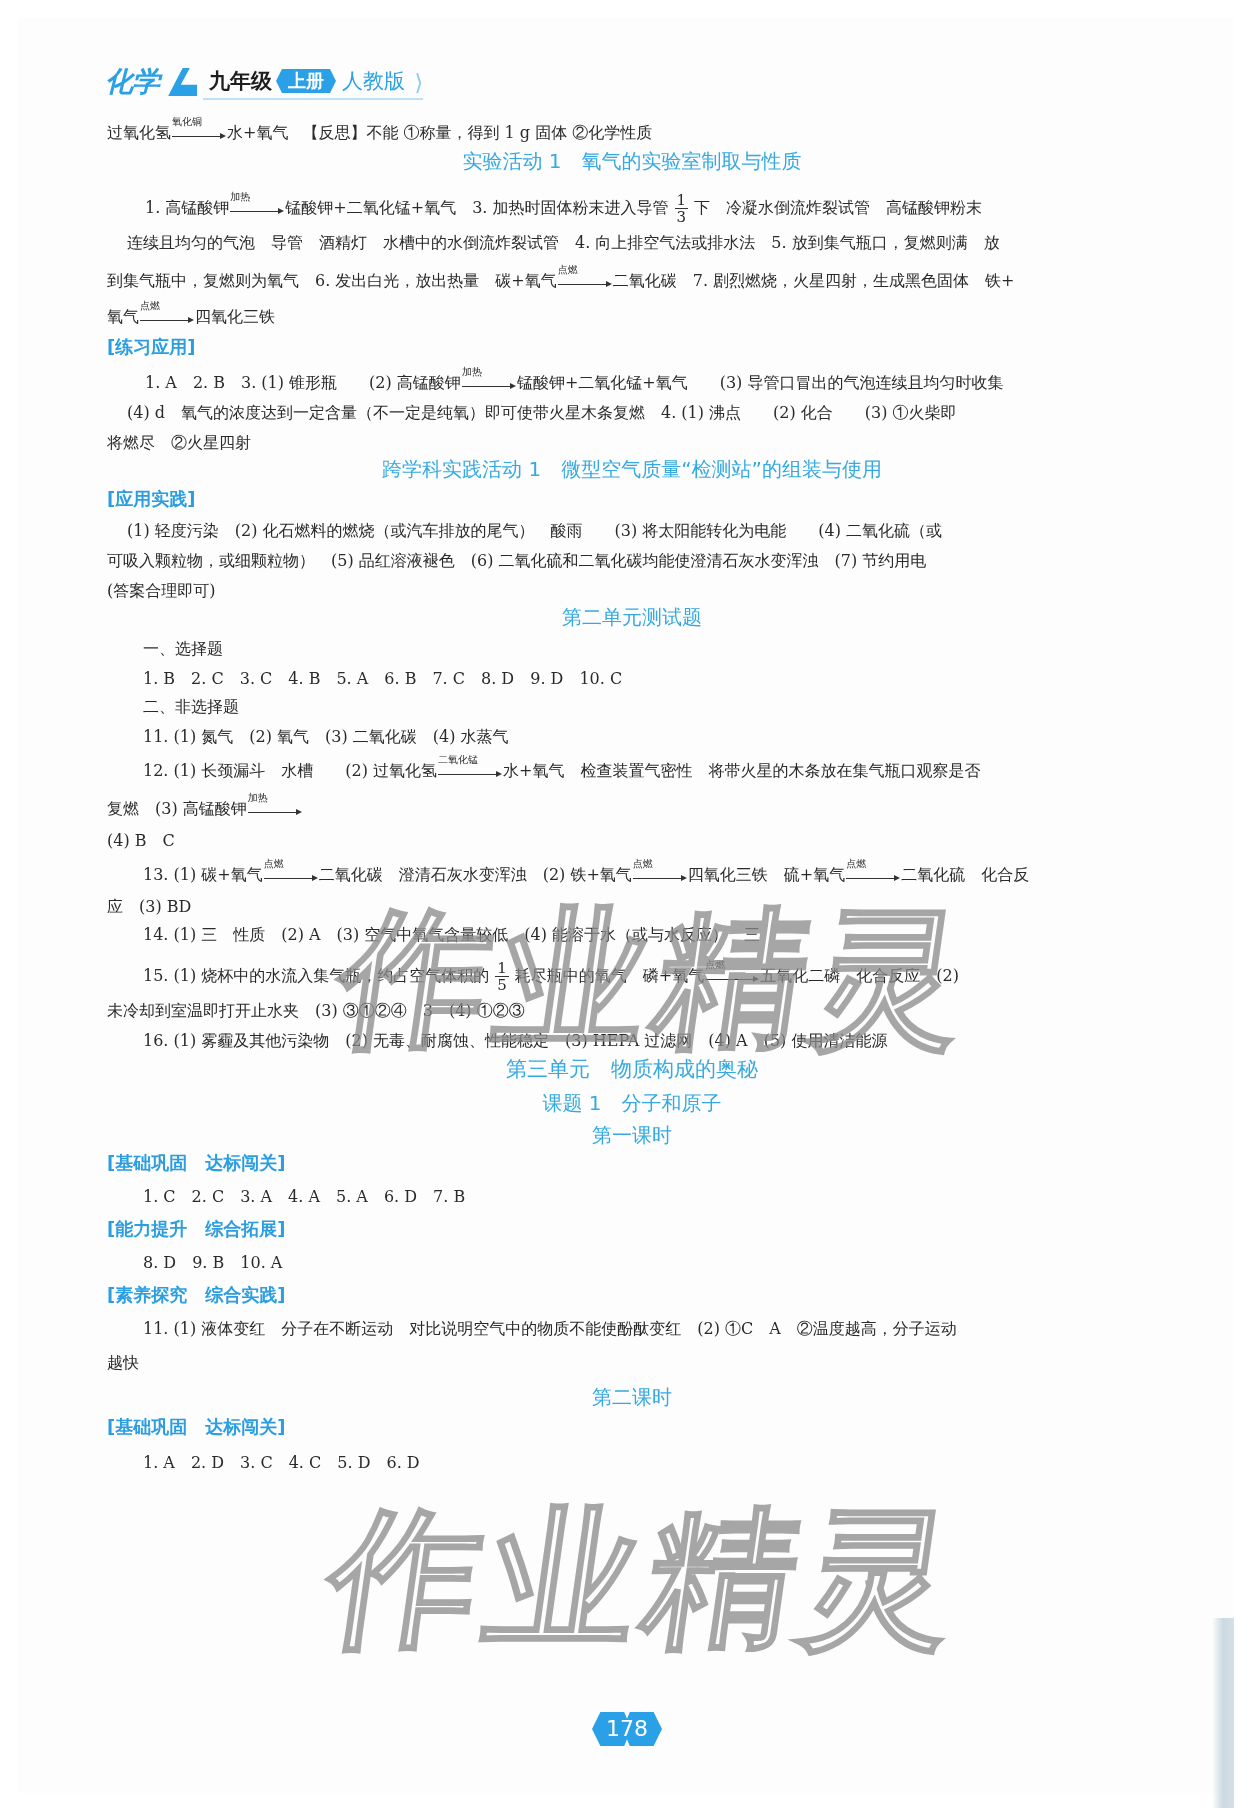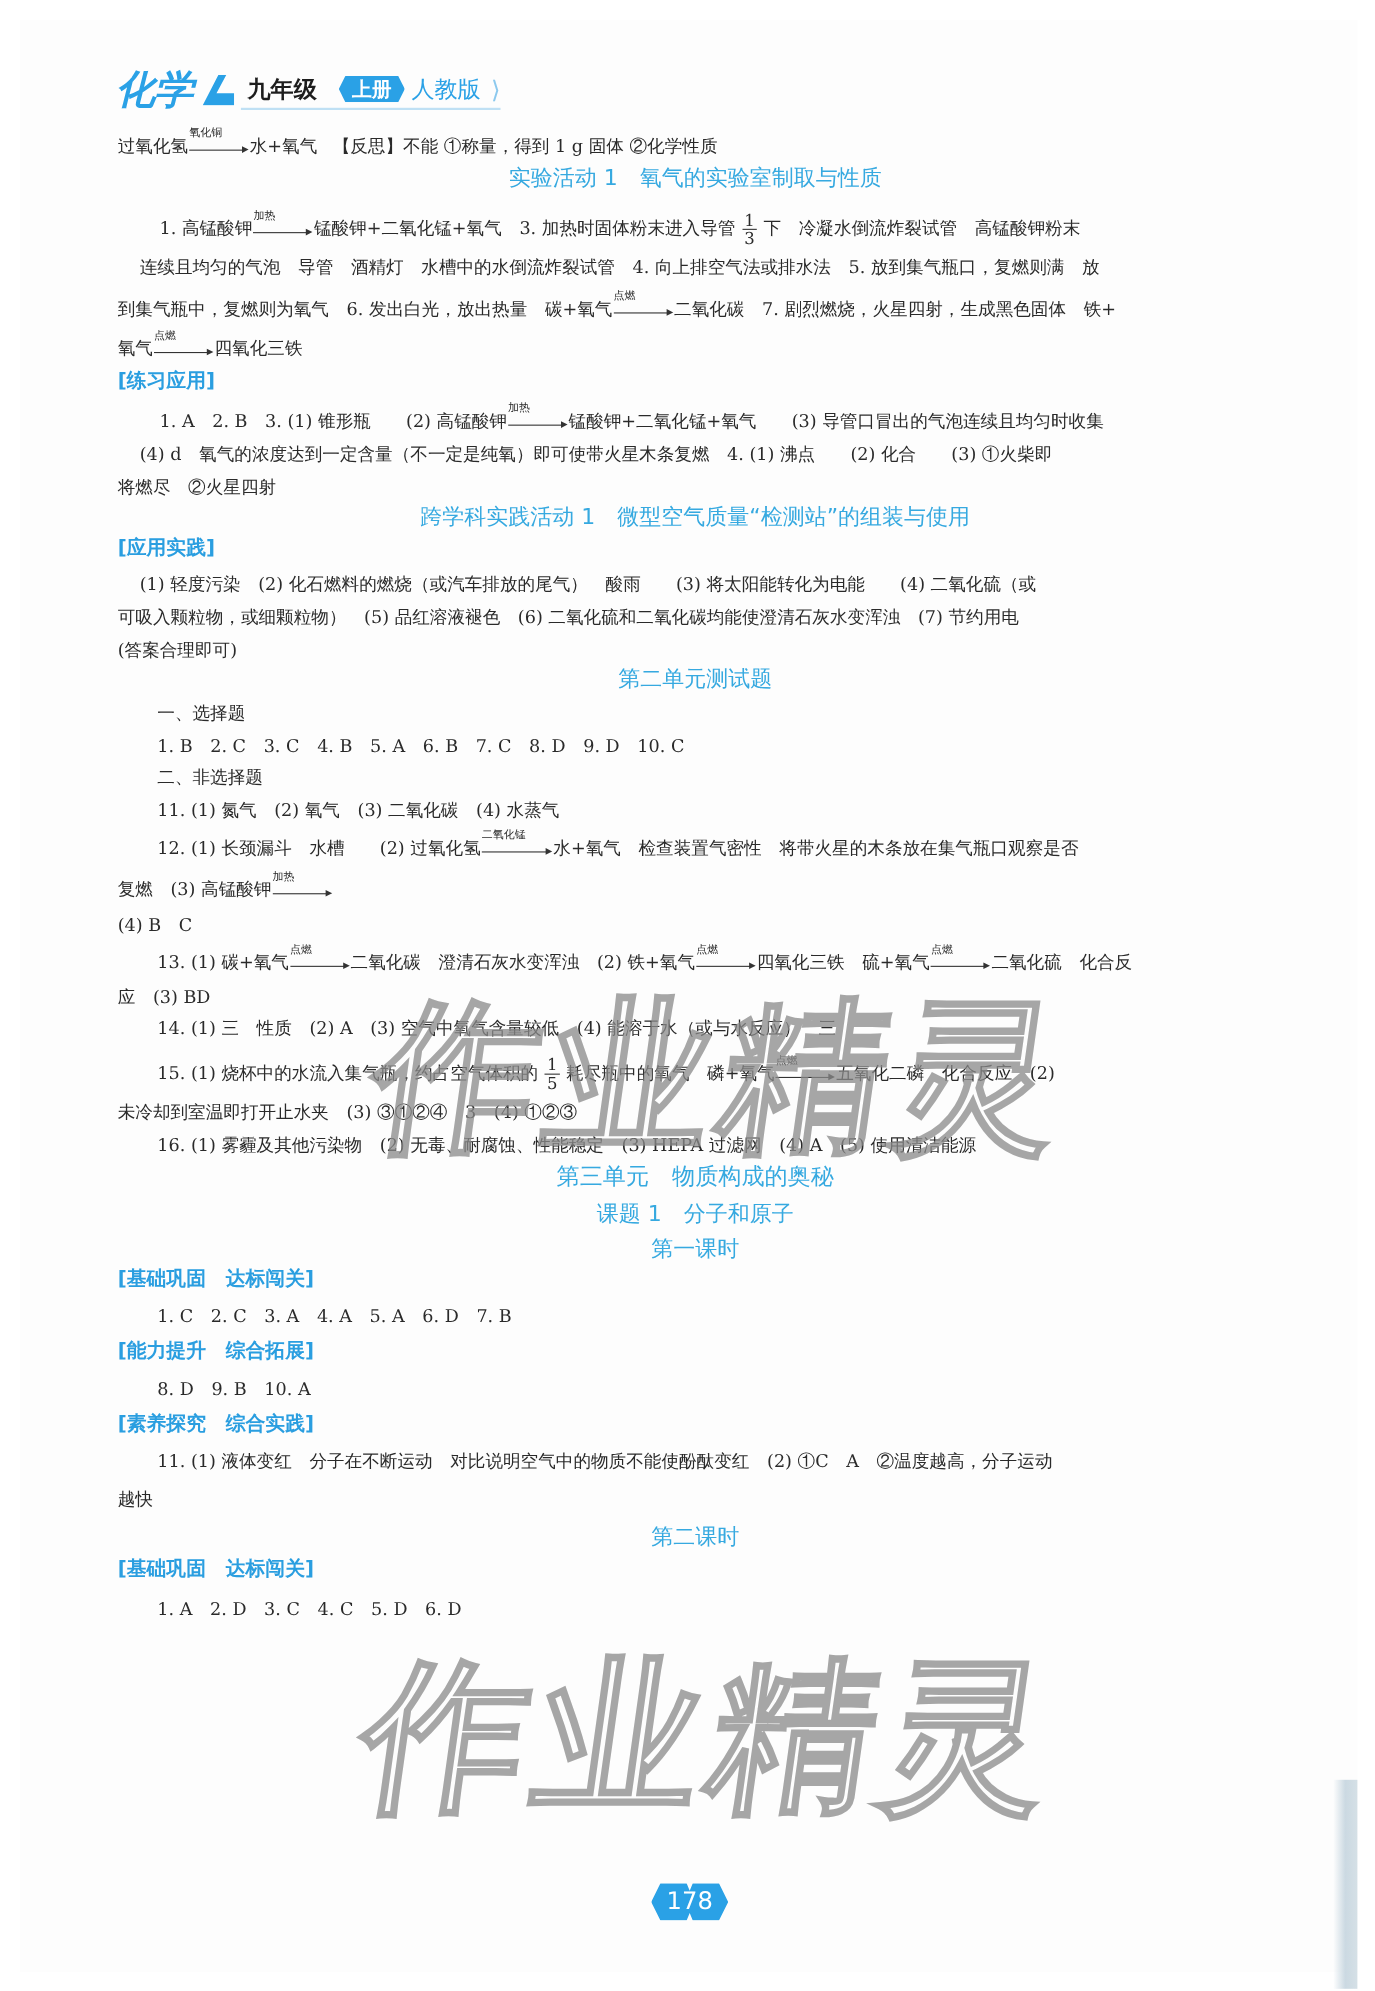"化学" .brand { font-size: 36px -> 28px }
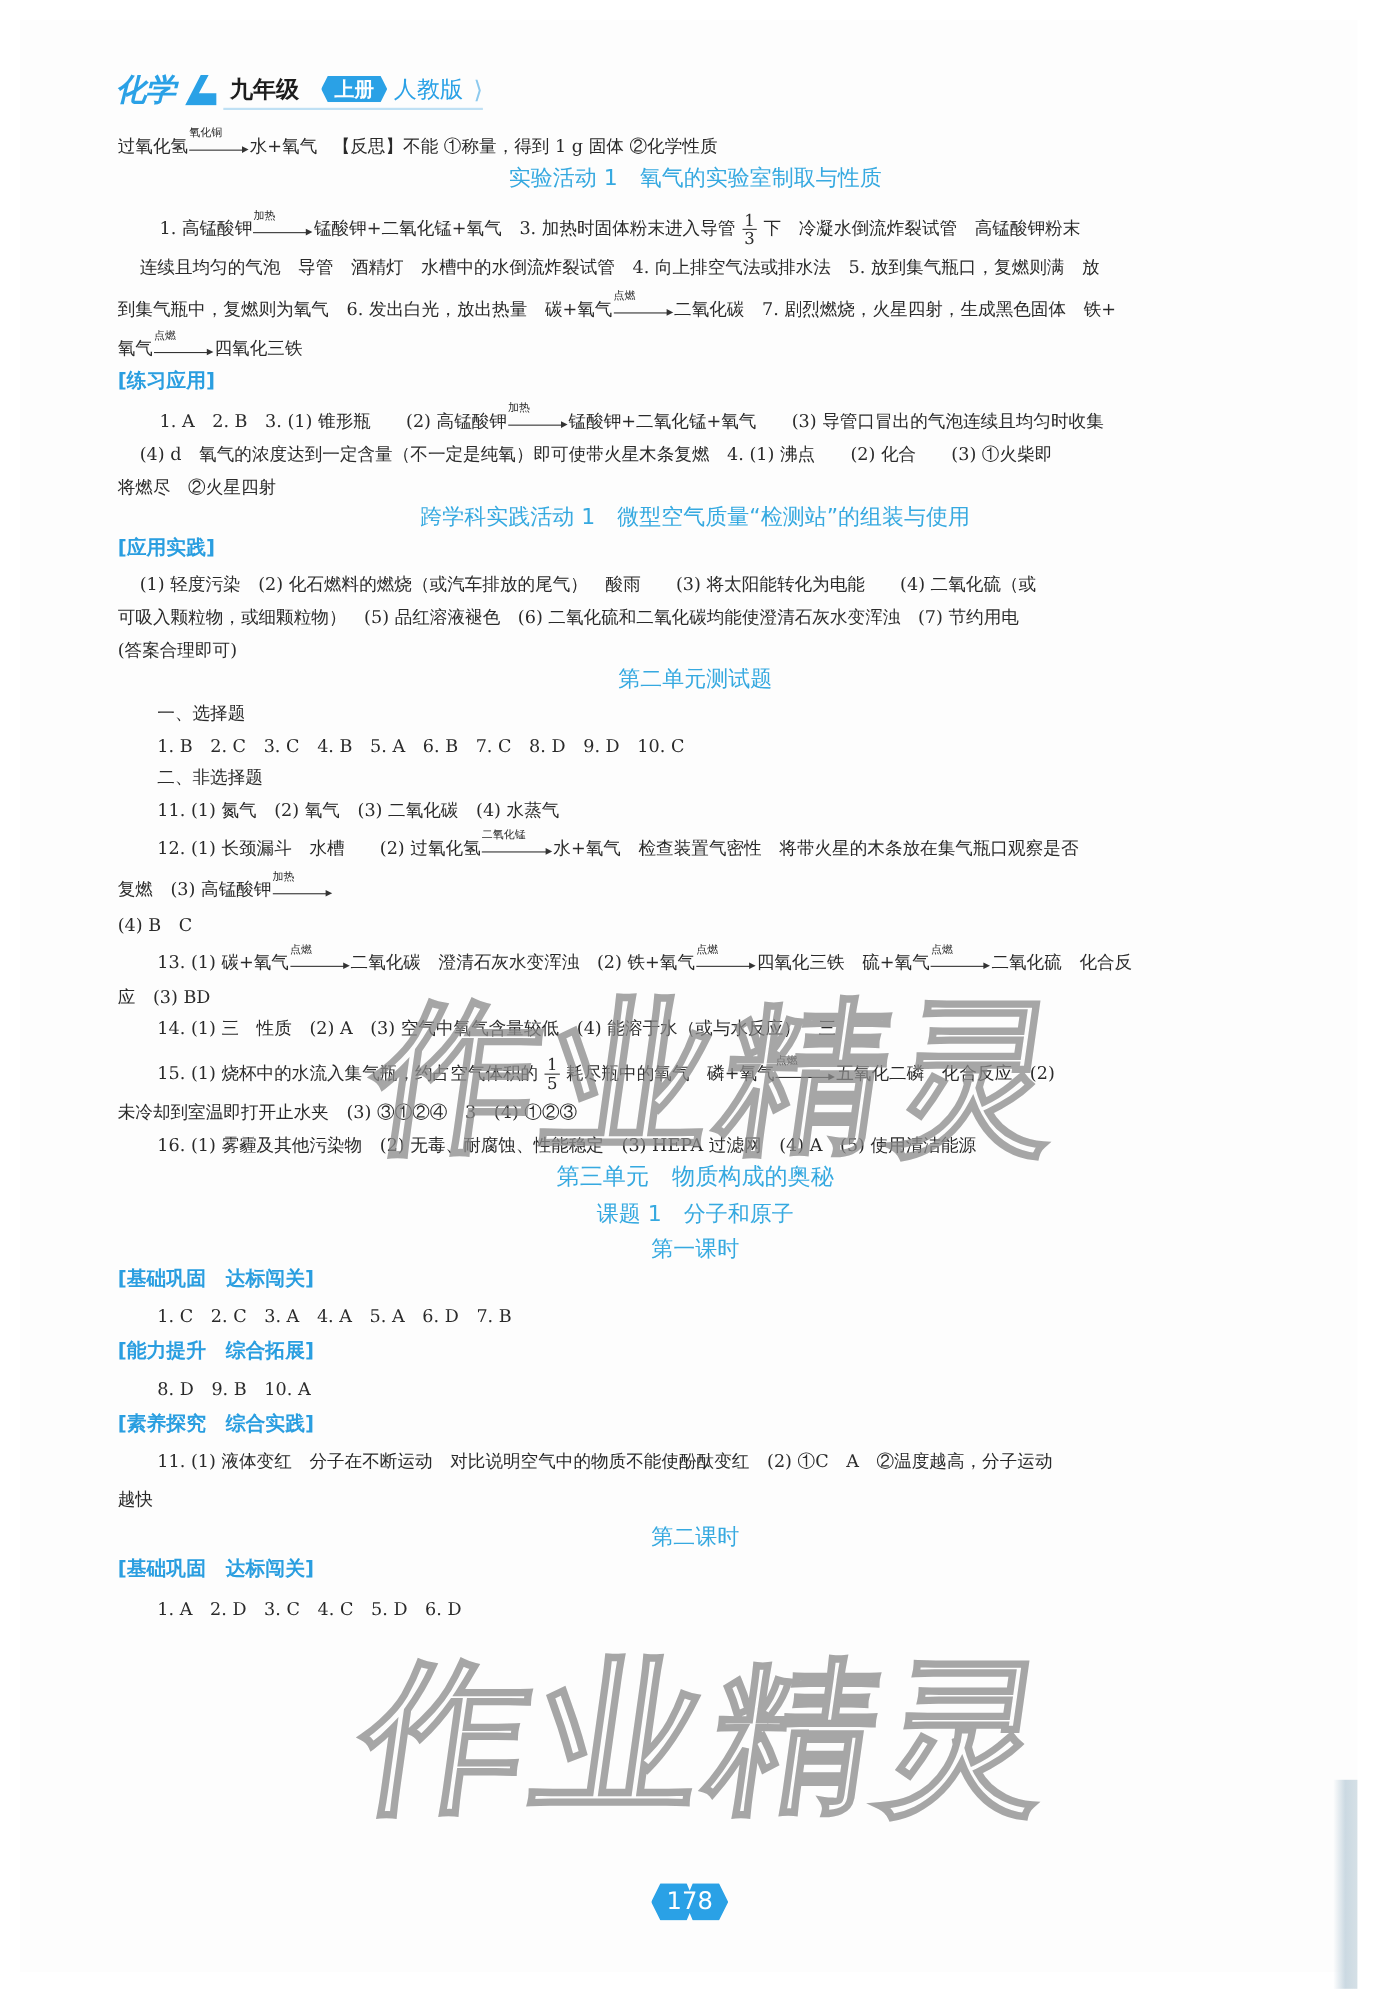"九年级" .grade { margin: 0 20px 0 6px -> 0 4px 0 6px }
